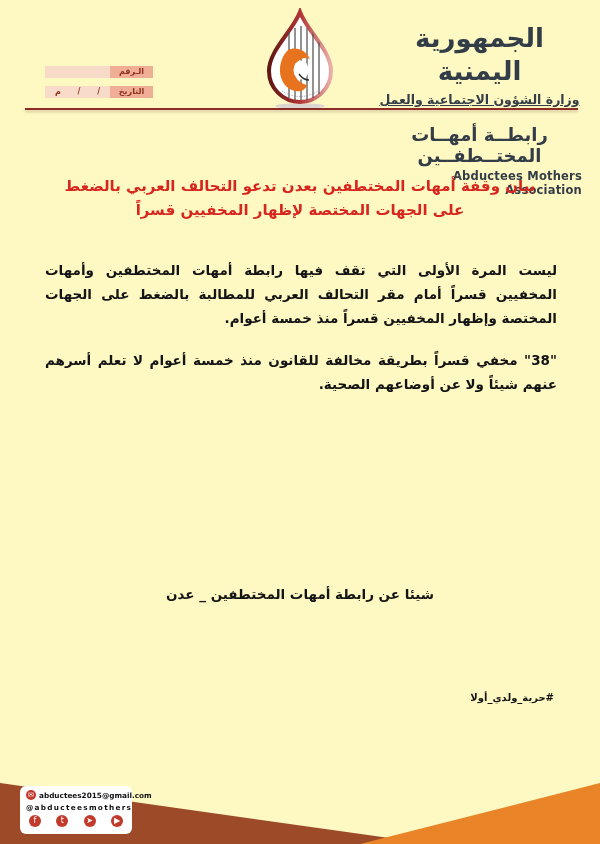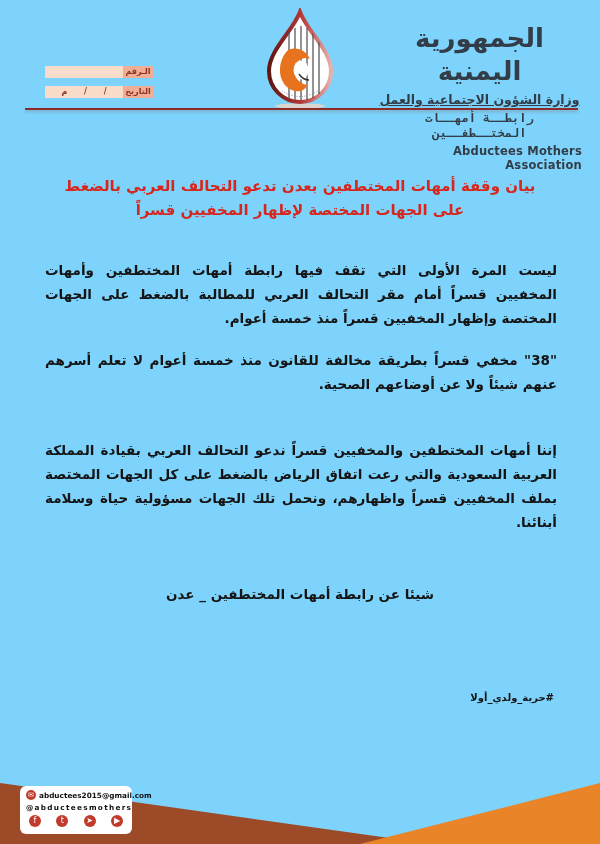"الجمهورية اليمنية" .page { background: #7dd3fc -> #fef9c3 }
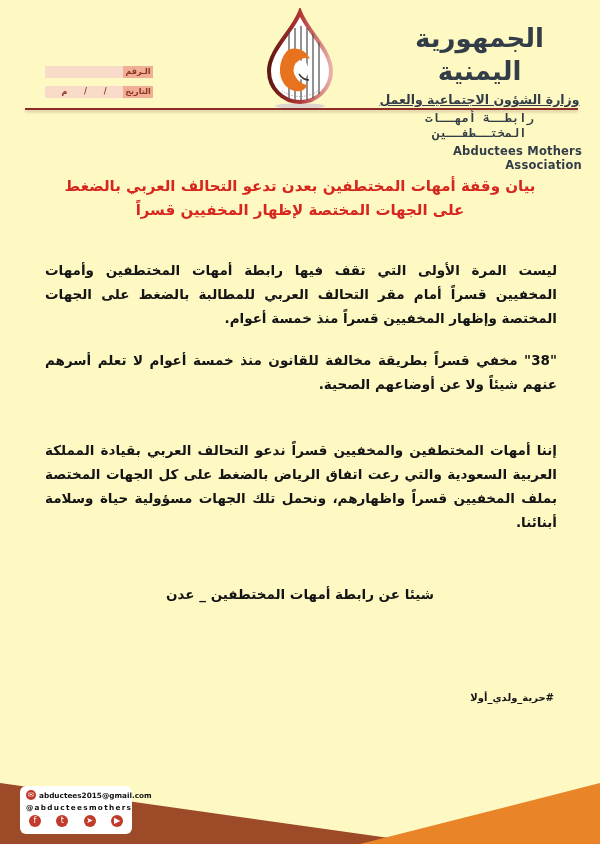"الـرقم" .chip { width: 30px -> 43px }
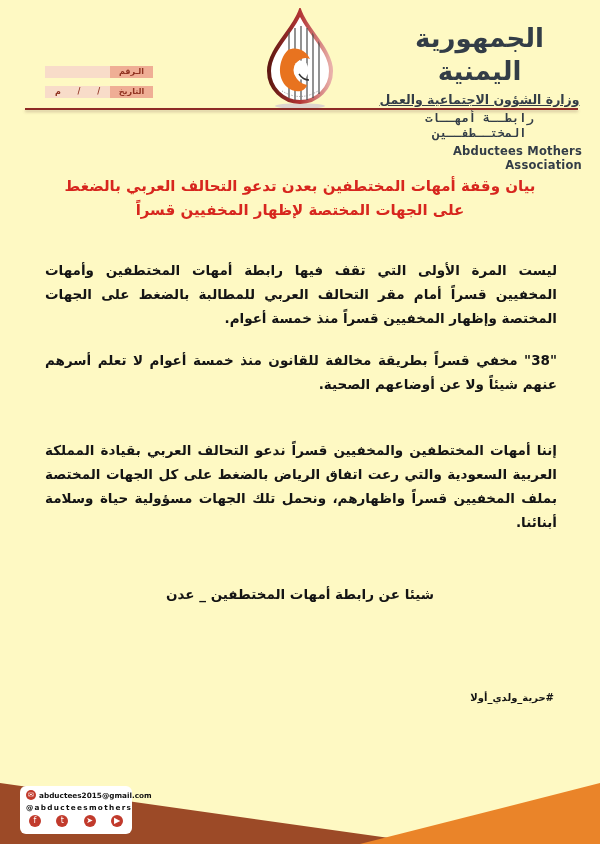"رابطــة أمهــات المختــطفــين" .assoc-ar { font-family: Liberation Mono, monospace -> none; font-size: 12px -> 18px; margin-top: 4px -> 17px }
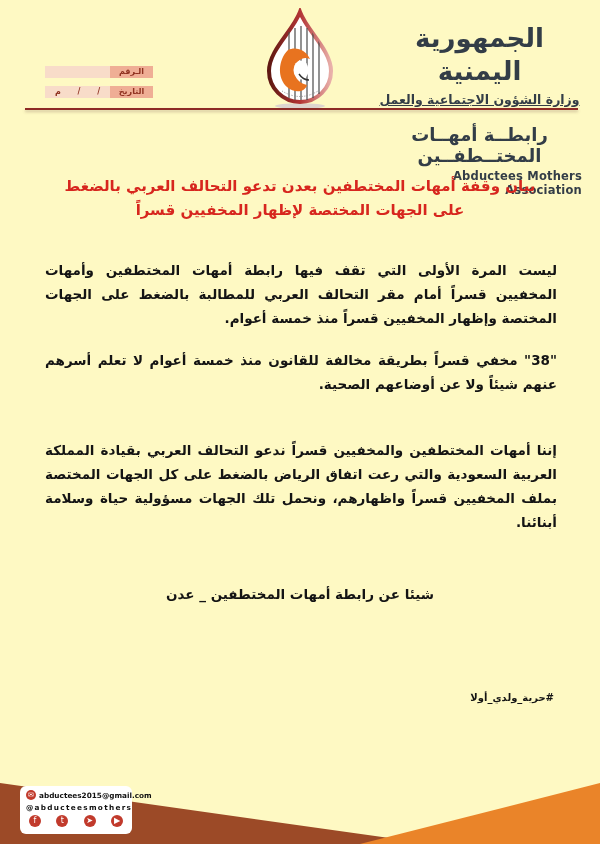"إننا أمهات المختطفين والمخفيين قسراً" div.para { html: <div>إننا أمهات المختطفين والمخفيين قسراً ندعو التحالف العربي بقيادة المملكة العربية السعودية والتي رعت اتفاق الرياض بالضغط على كل الجهات المختصة بملف المخفيين قسراً واظهارهم، ونحمل تلك الجهات مسؤولية حياة وسلامة أبنائنا.</div> -> none }
